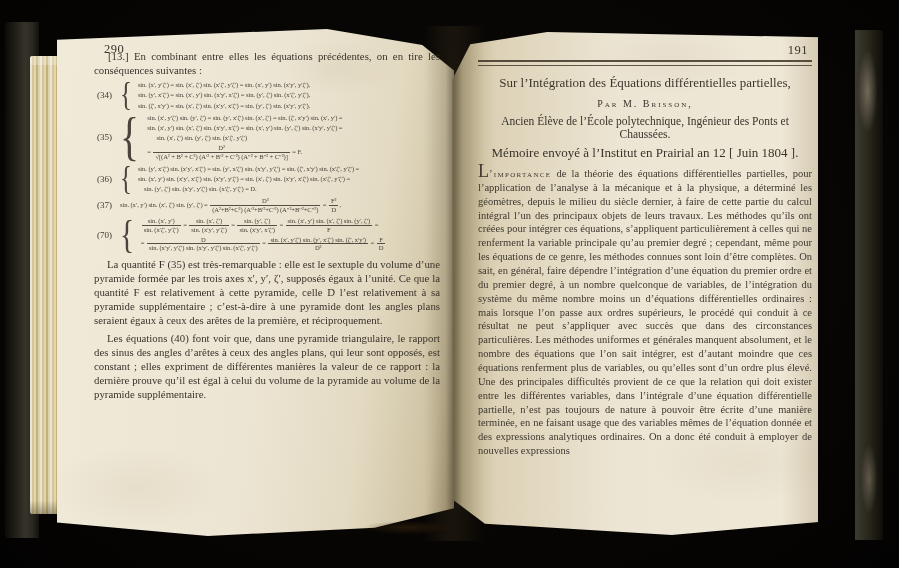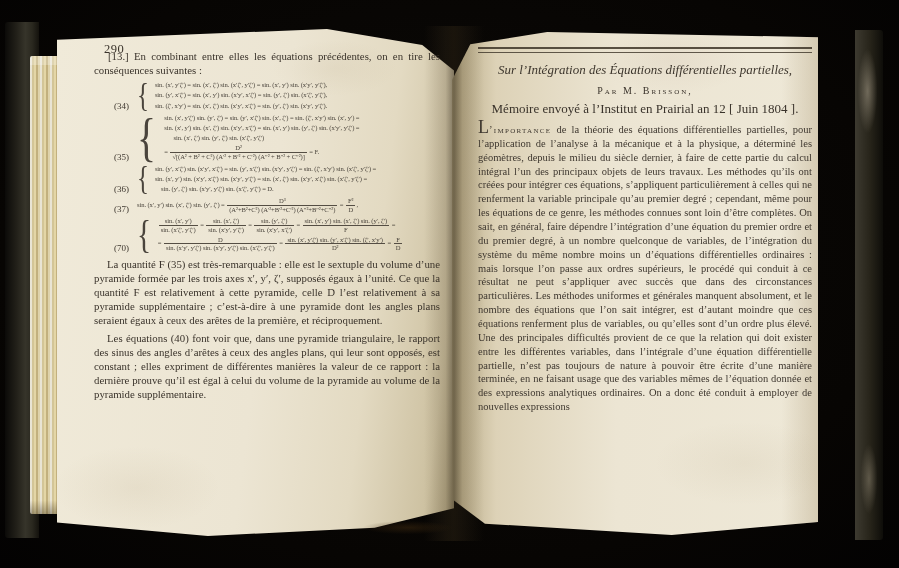"191" div.rp-pagenum { html: none -> <div>191</div> }
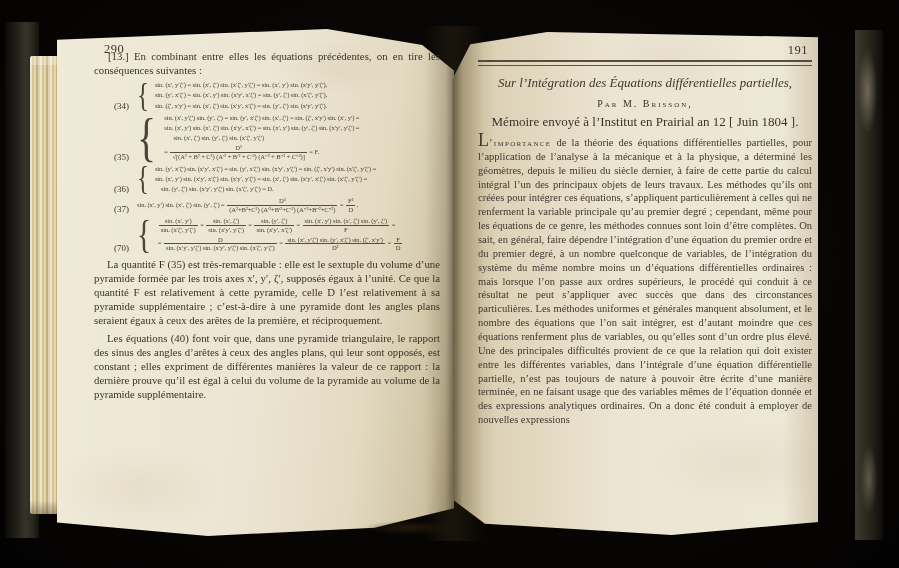"Sur l’Intégration des Équations" .memoir-subtitle { font-style: italic -> none }
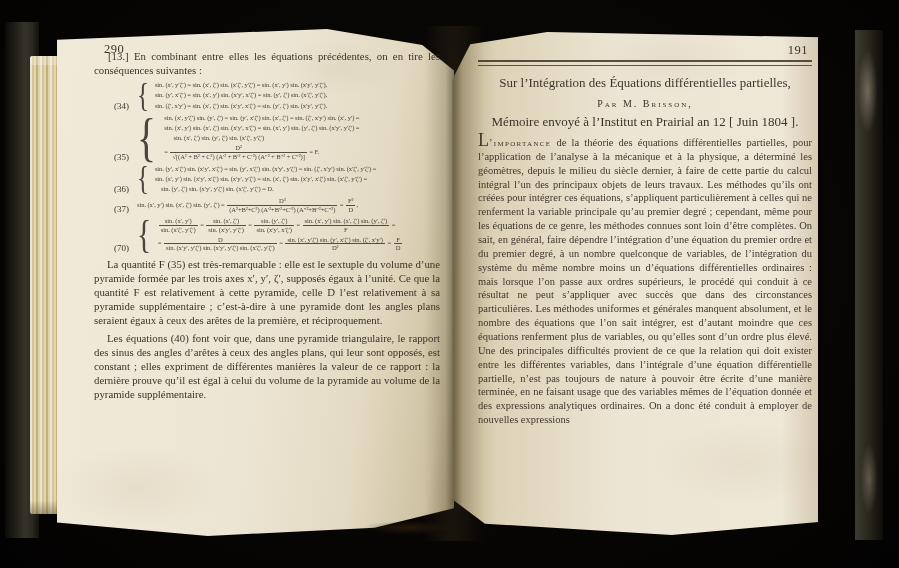"(34)" .eq { align-items: flex-end -> center; margin: 2px 0 2px 20px -> 2px 0 2px 3px }
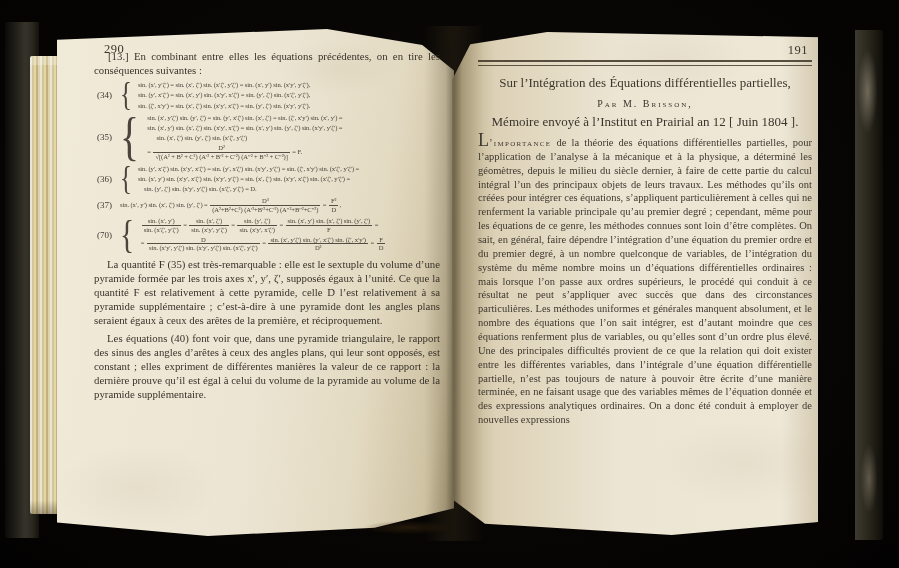"Ancien Élève de l’École polytechnique," div.rp-affiliation { html: none -> <div>Ancien Élève de l’École polytechnique, Ingénieur des Ponts et Chaussées.</div> }
